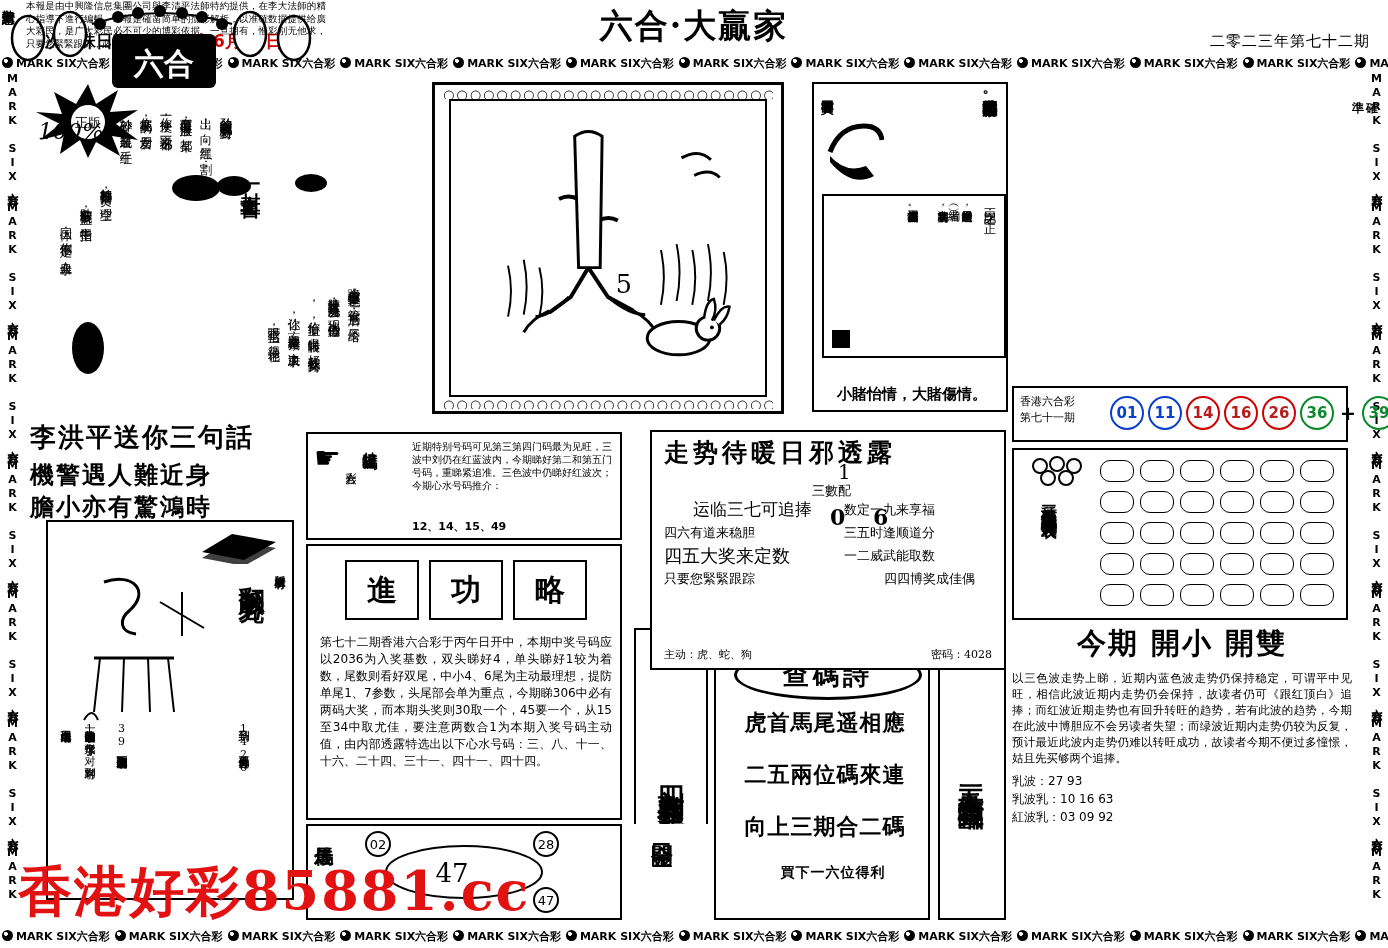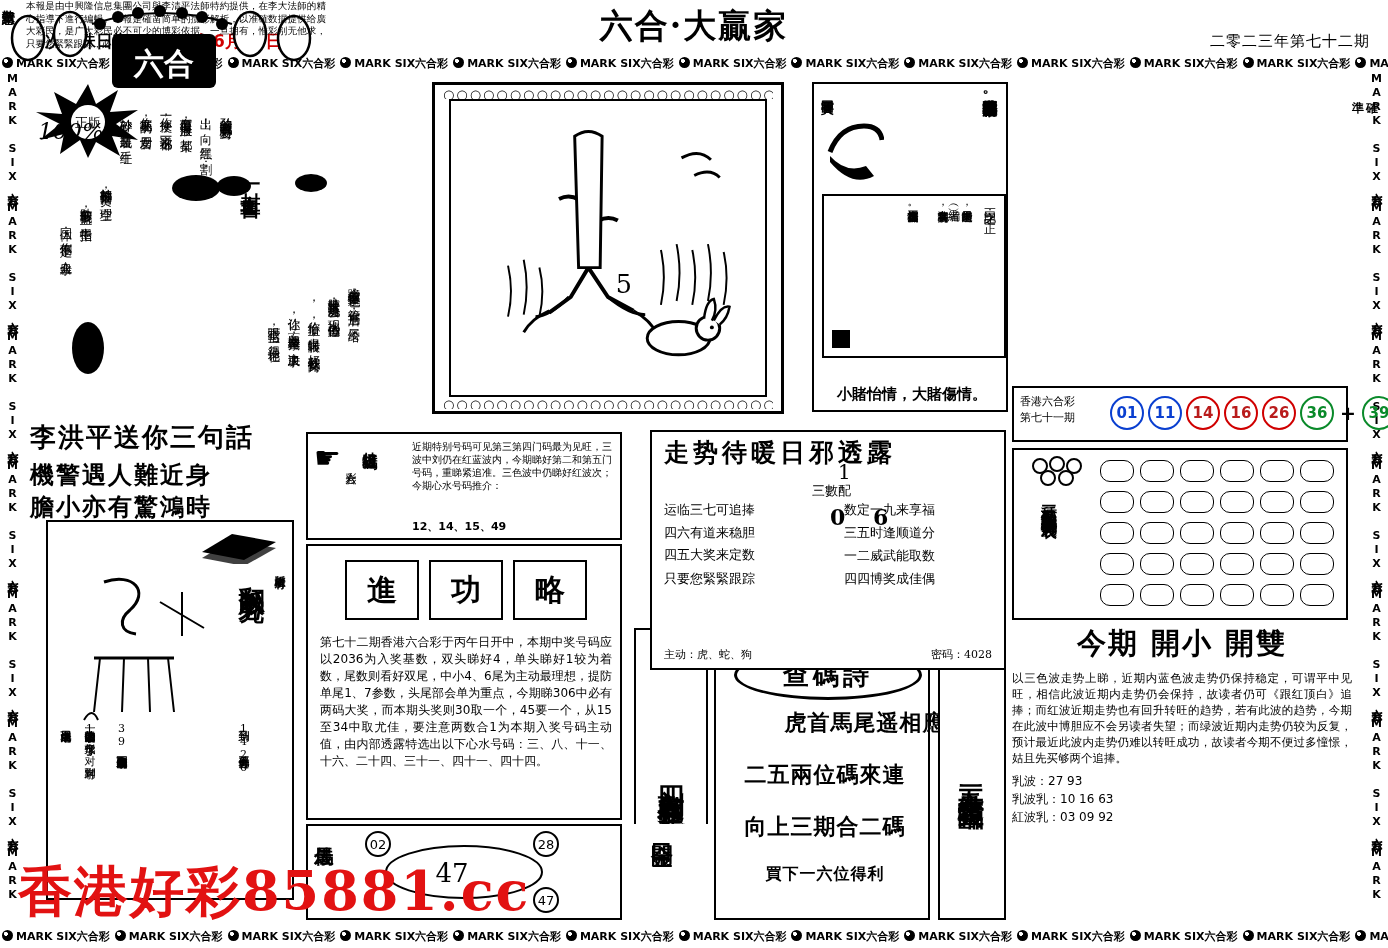"运临三七可追捧" div.ser { font-size: 13px -> 17px; text-align: none -> right }
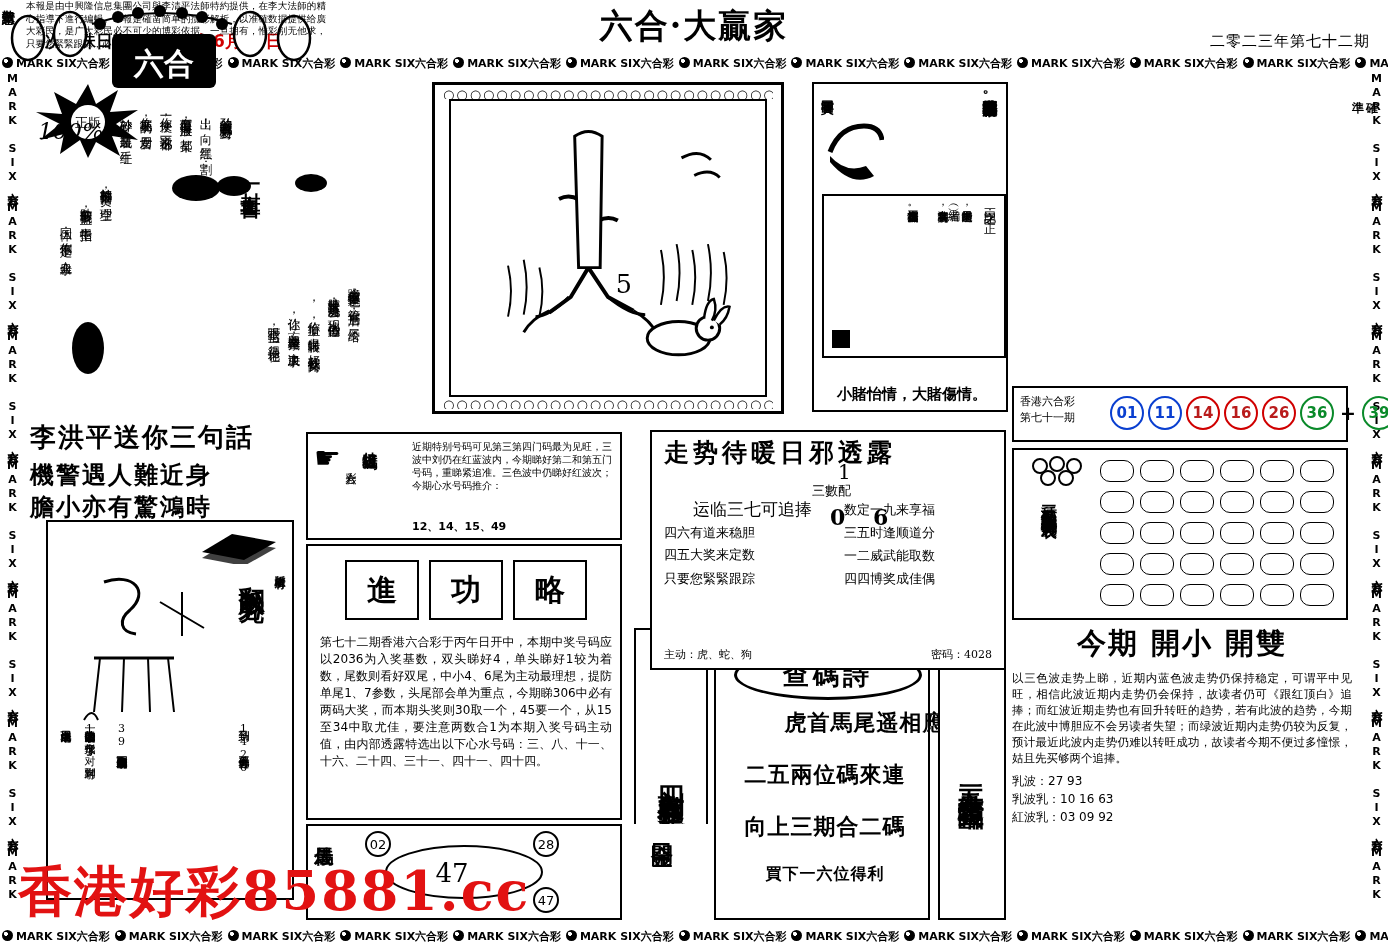"四五大奖来定数" div.ser { font-family: Liberation Mono, monospace -> none; font-size: 13px -> 18px }
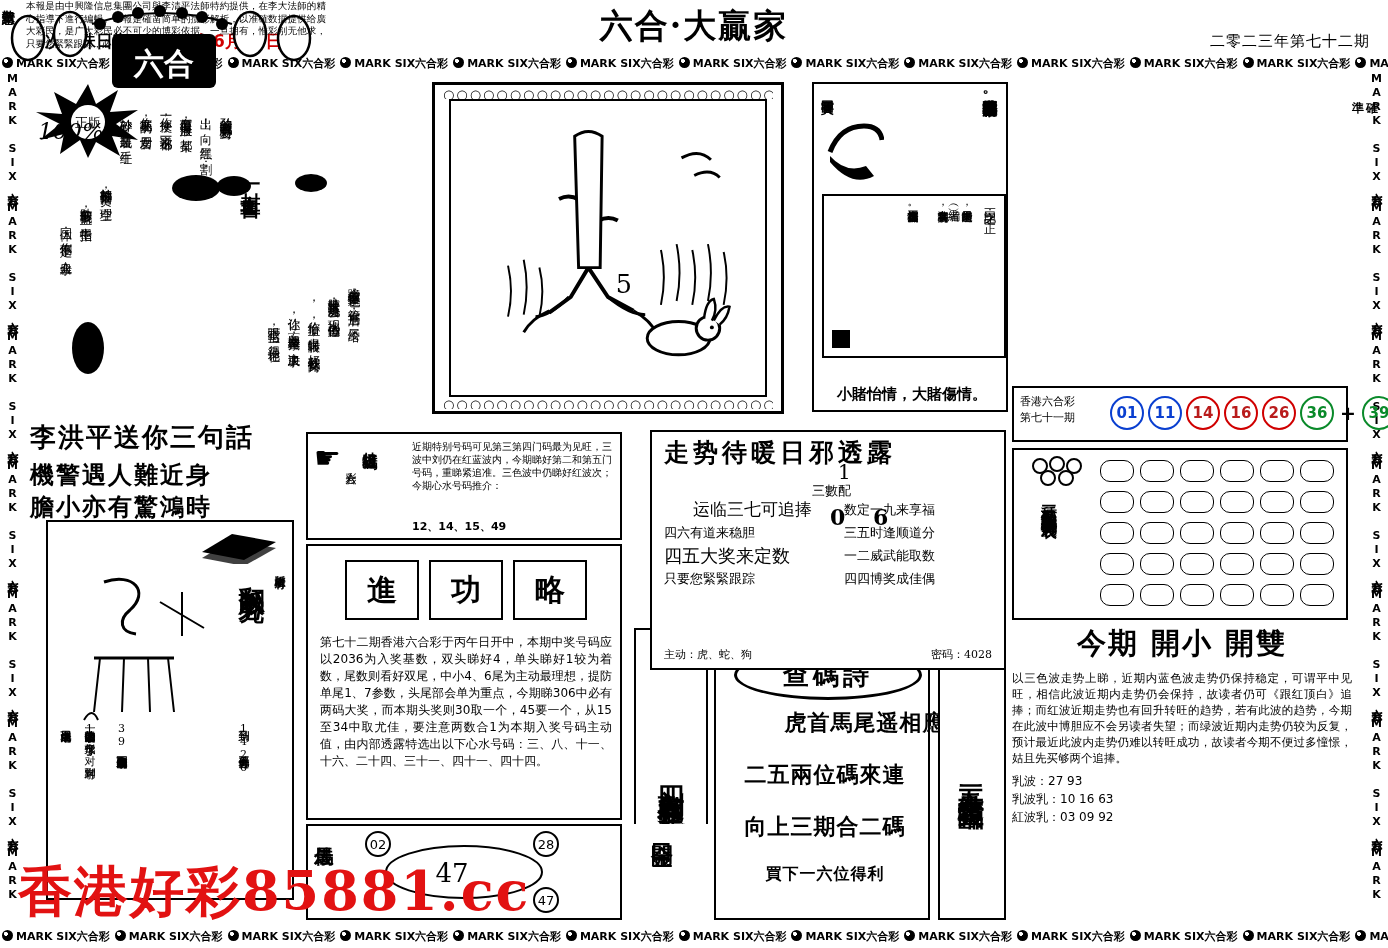"四四博奖成佳偶" div.ser { margin-left: none -> 40px }
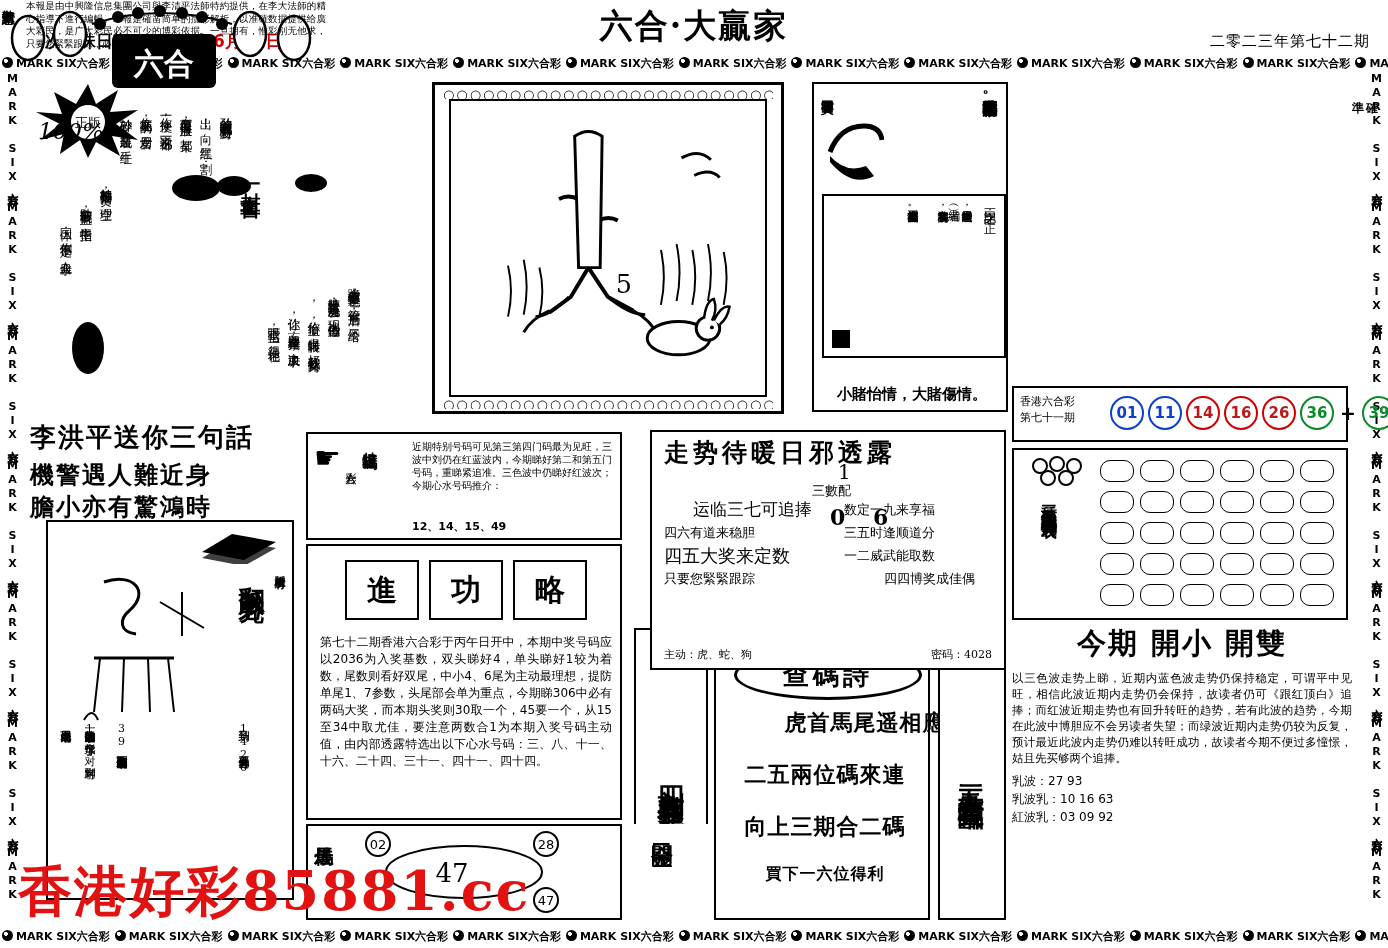"虎首馬尾遥相應" div.ser { padding-left: 40px -> none }
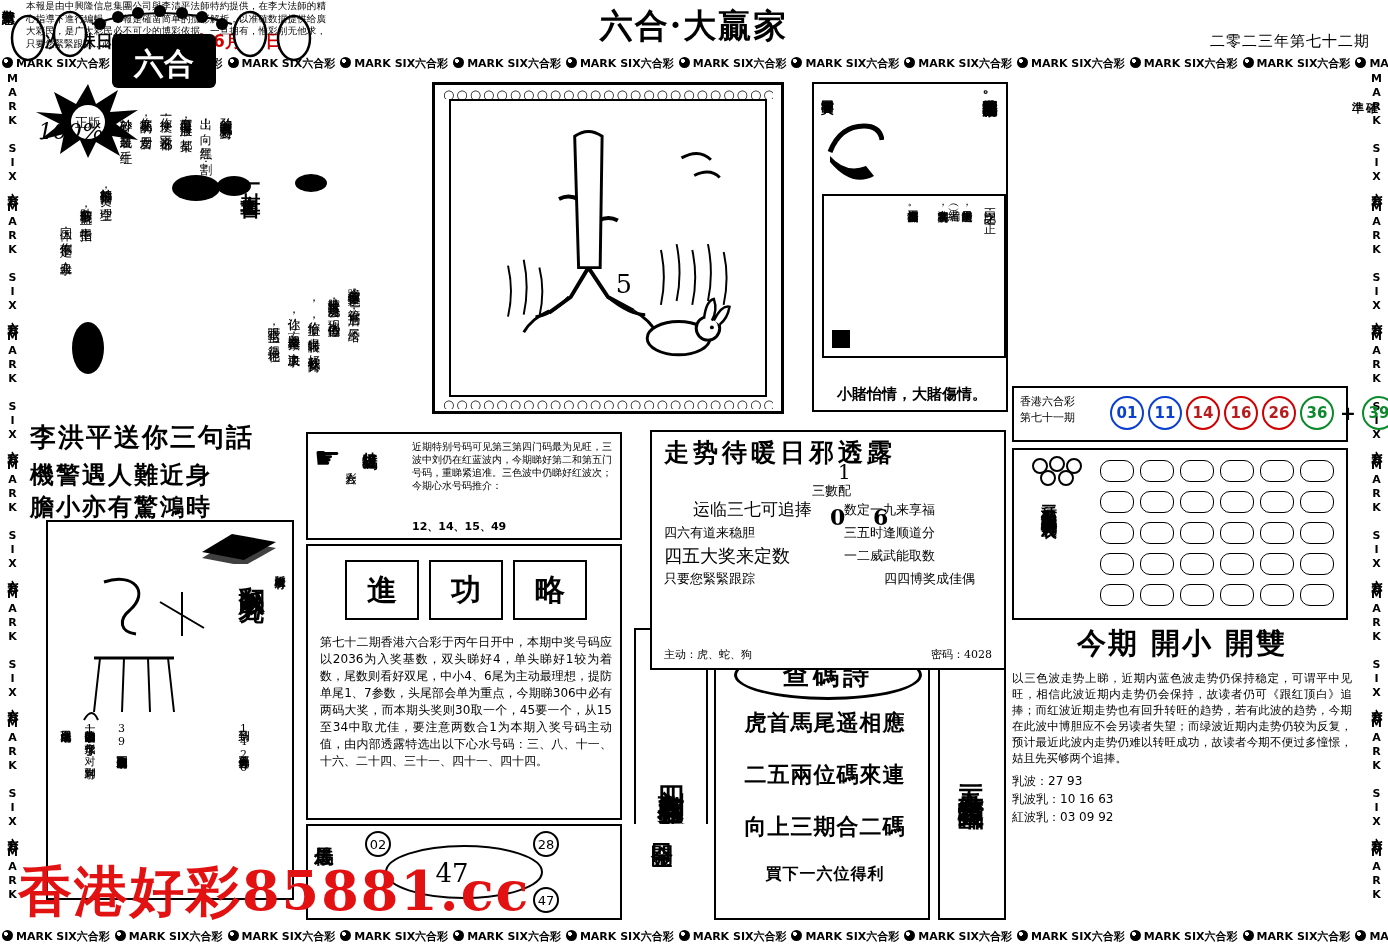"買下一六位得利" div.ser { font-size: 16px -> 14px; left: 0 -> 8px }
